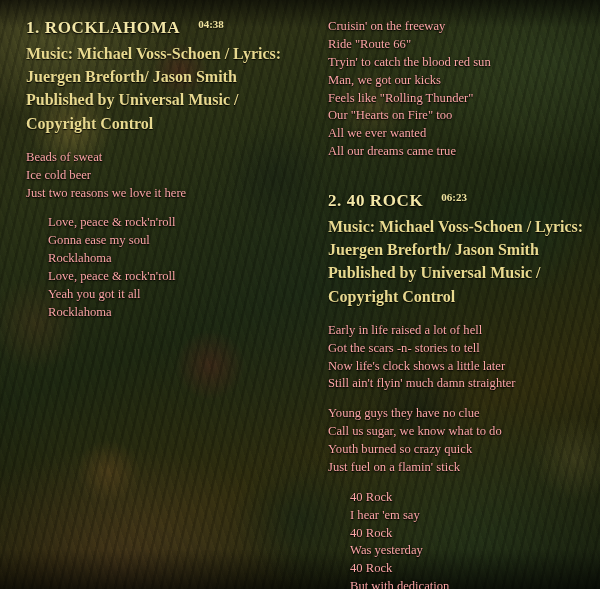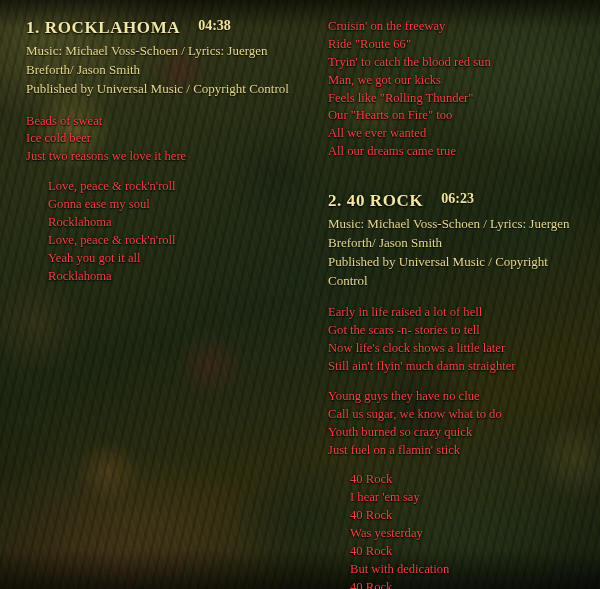"04:38" .track-time { font-size: 14px -> 11px }
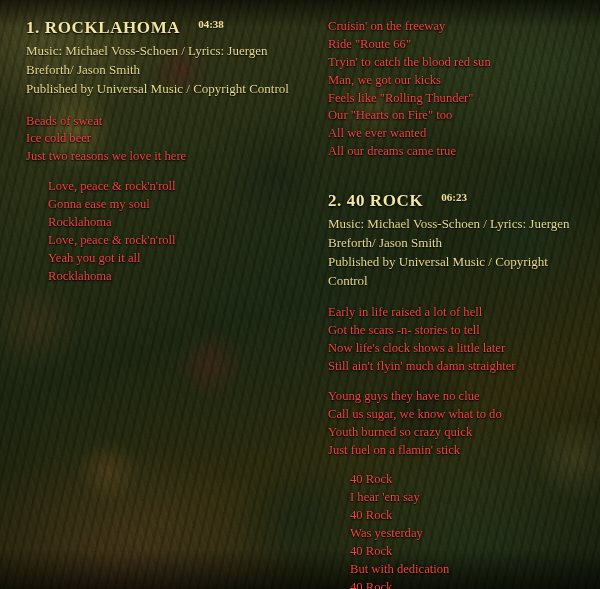"Cruisin' on the freeway" .stanza { color: #ef4444 -> #fca5a5 }
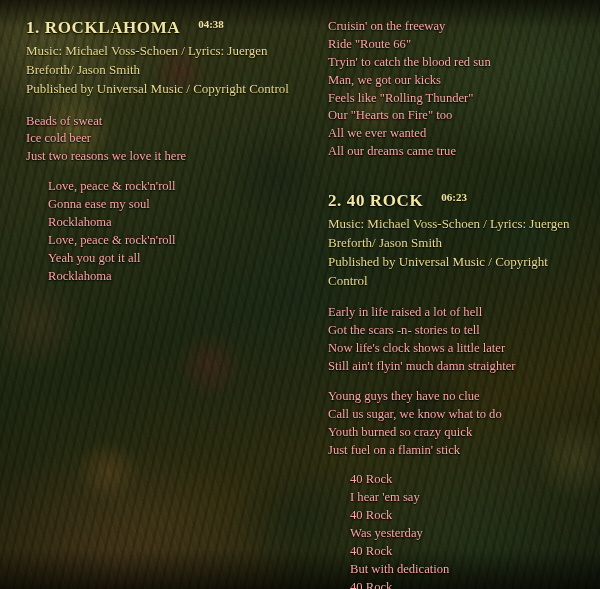"Music: Michael Voss-Schoen / Lyrics:" .credits { font-size: 13px -> 16px; font-weight: none -> bold }
